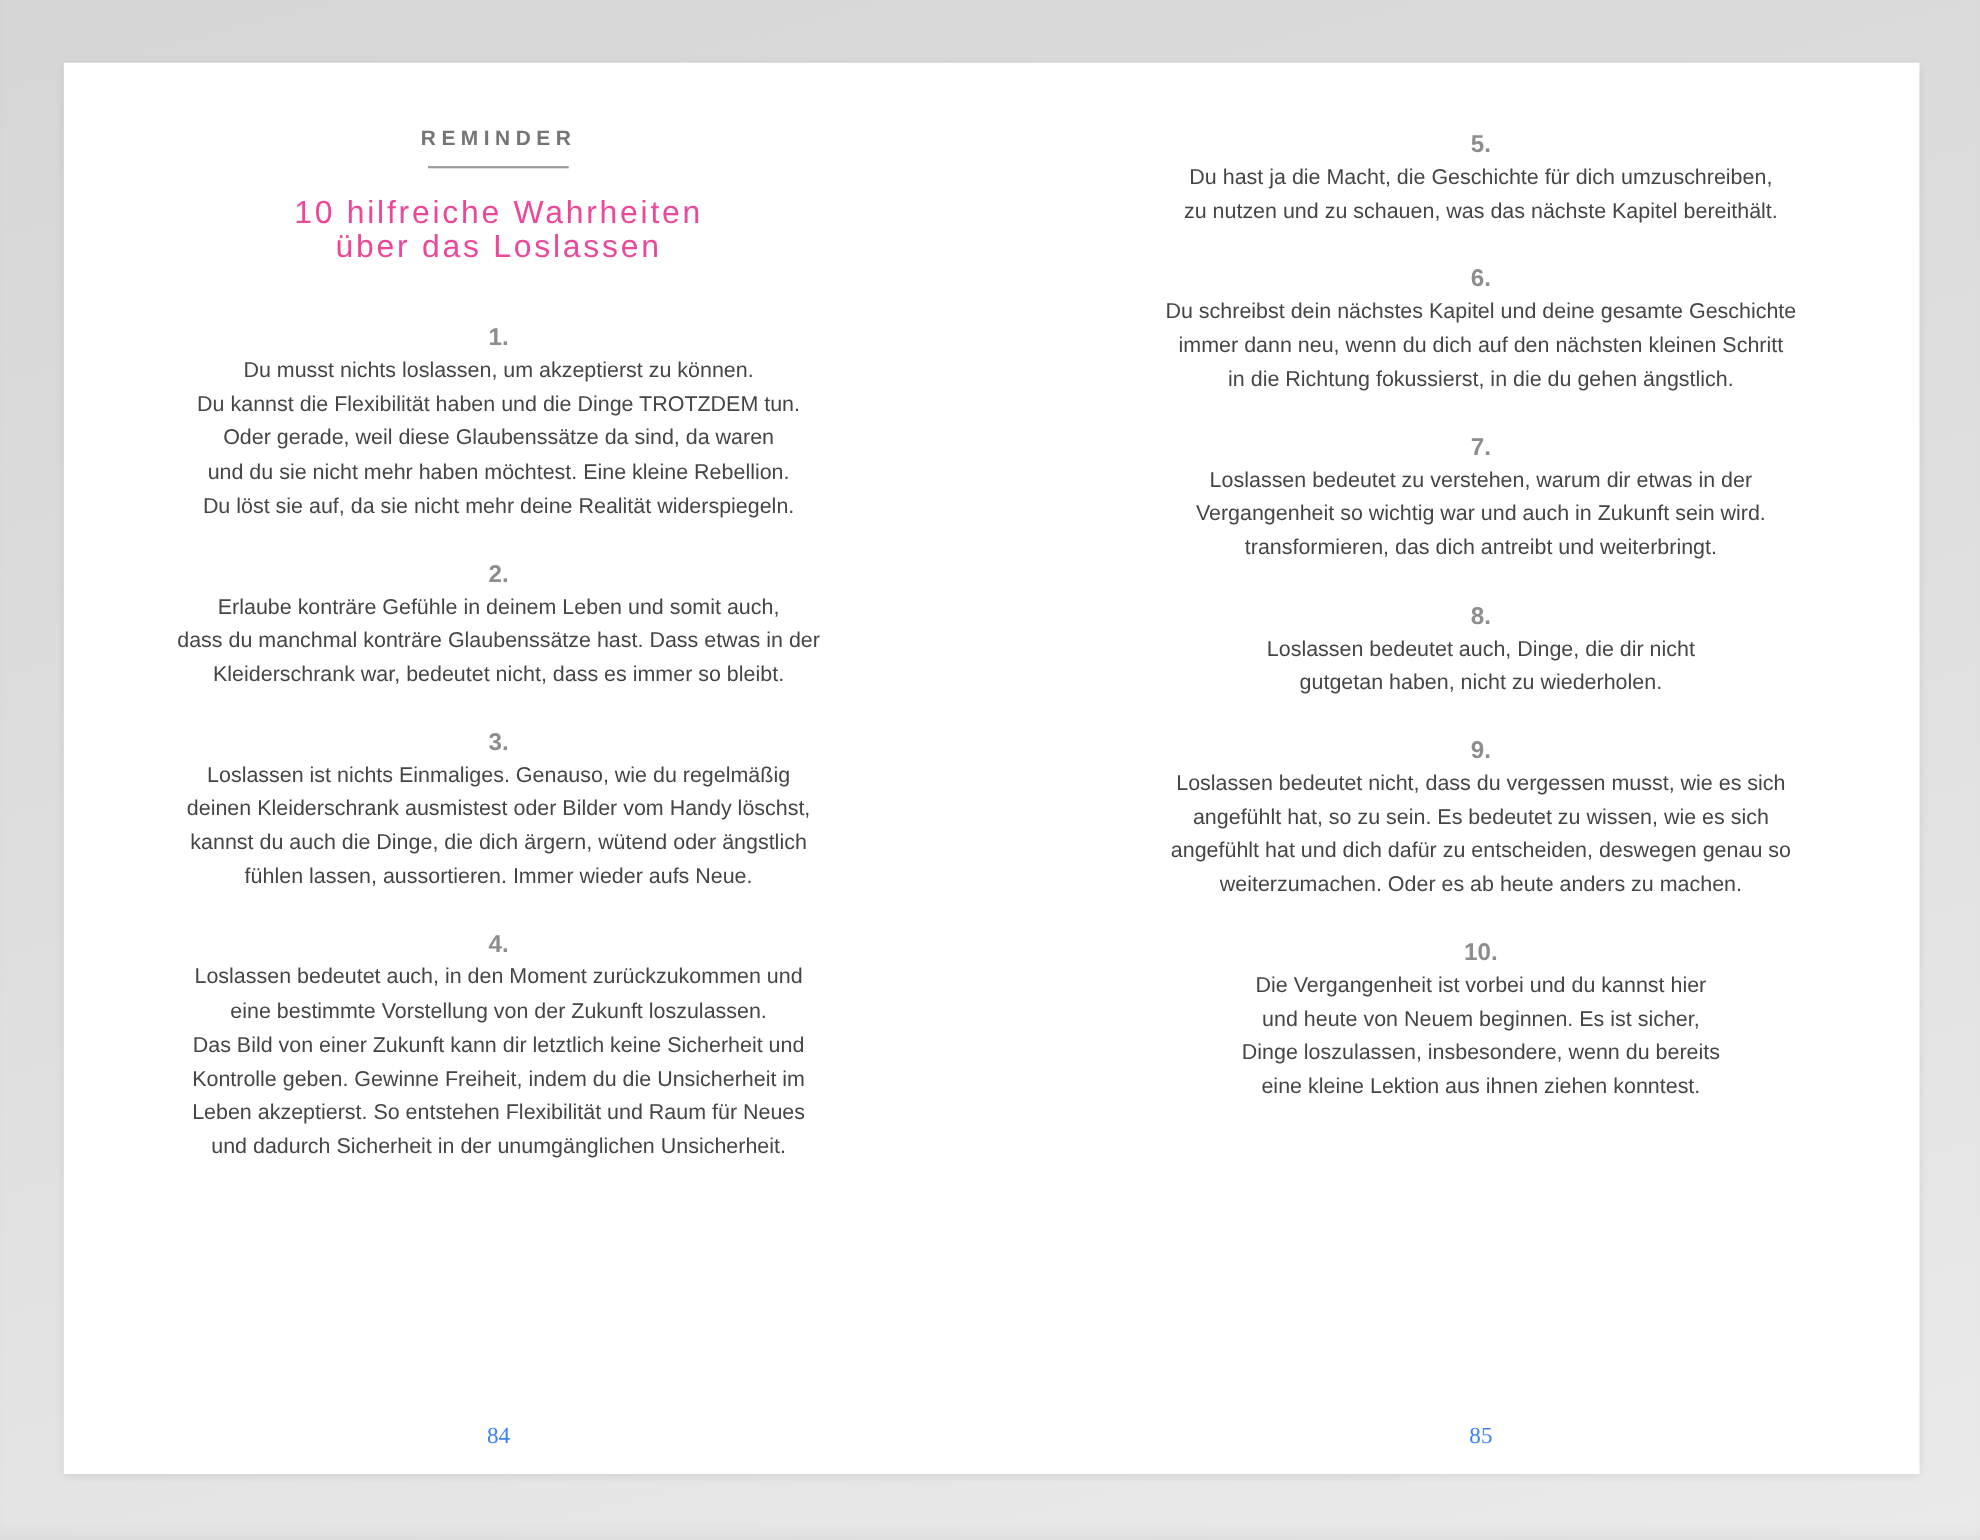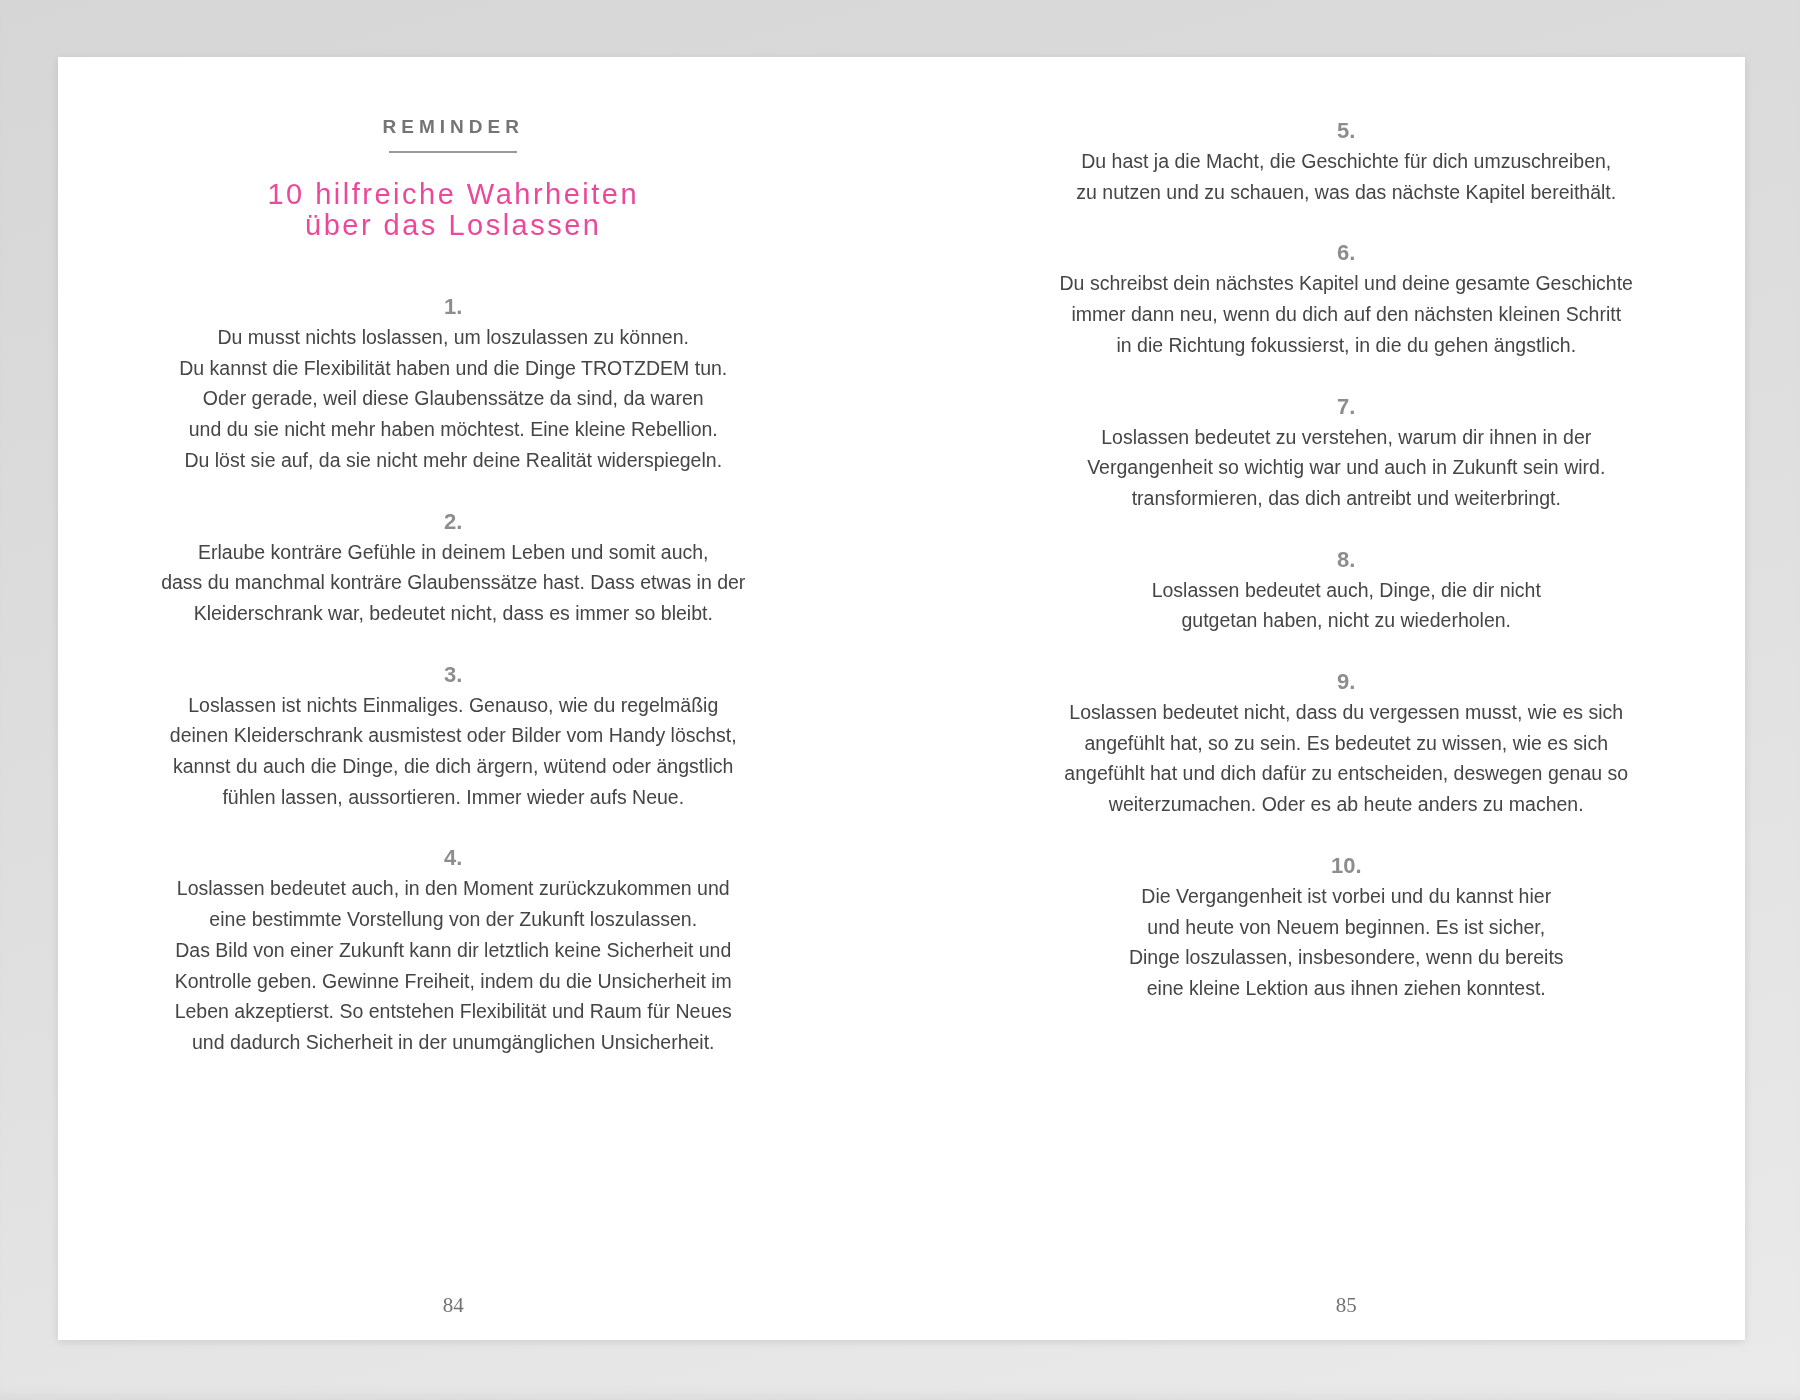"Du musst nichts loslassen, um" div.section-line { text: loszulassen -> akzeptierst }
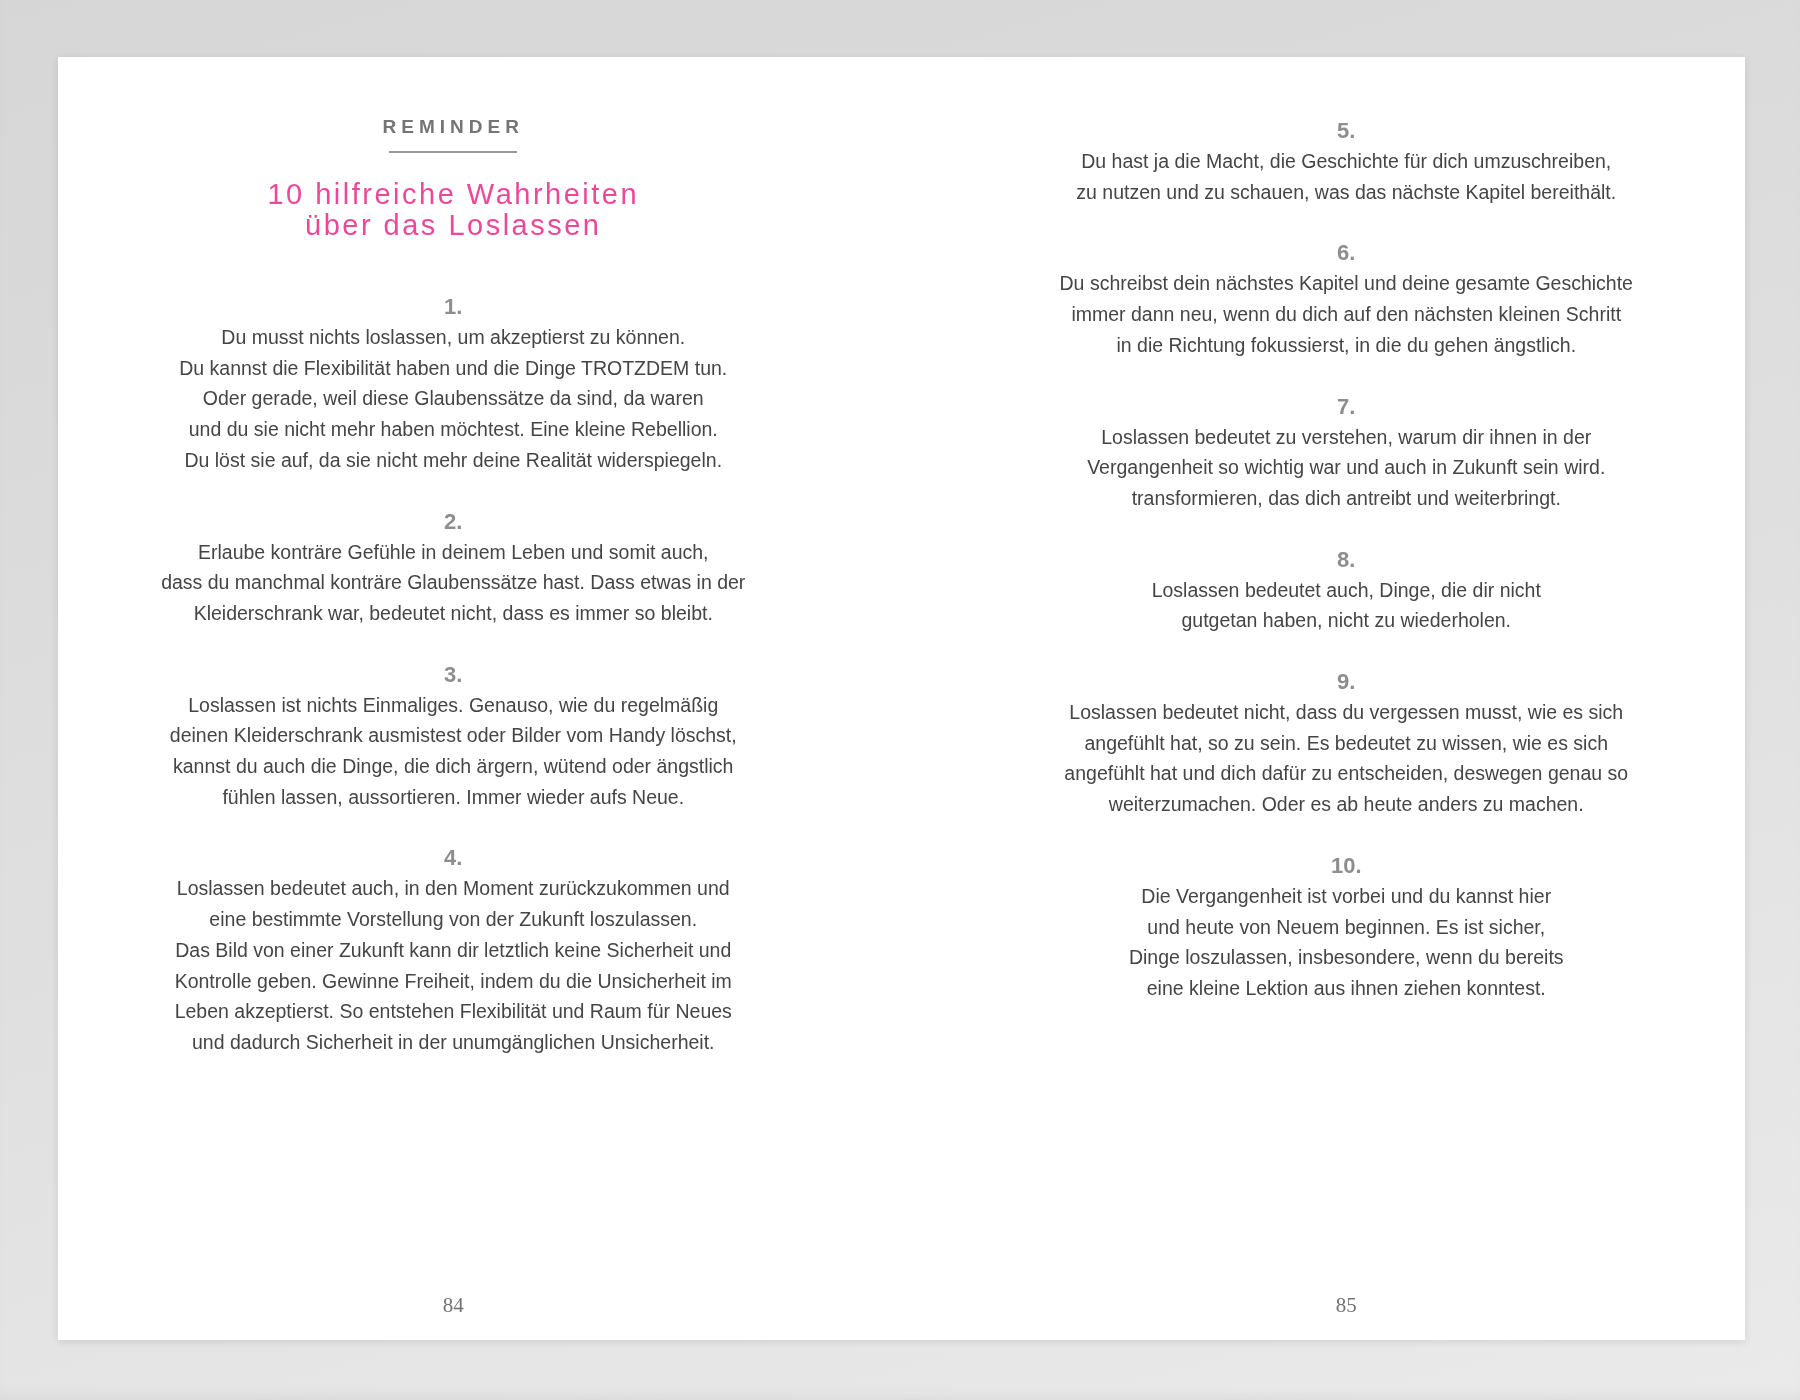"Loslassen bedeutet zu verstehen, warum" div.section-line { text: ihnen -> etwas }
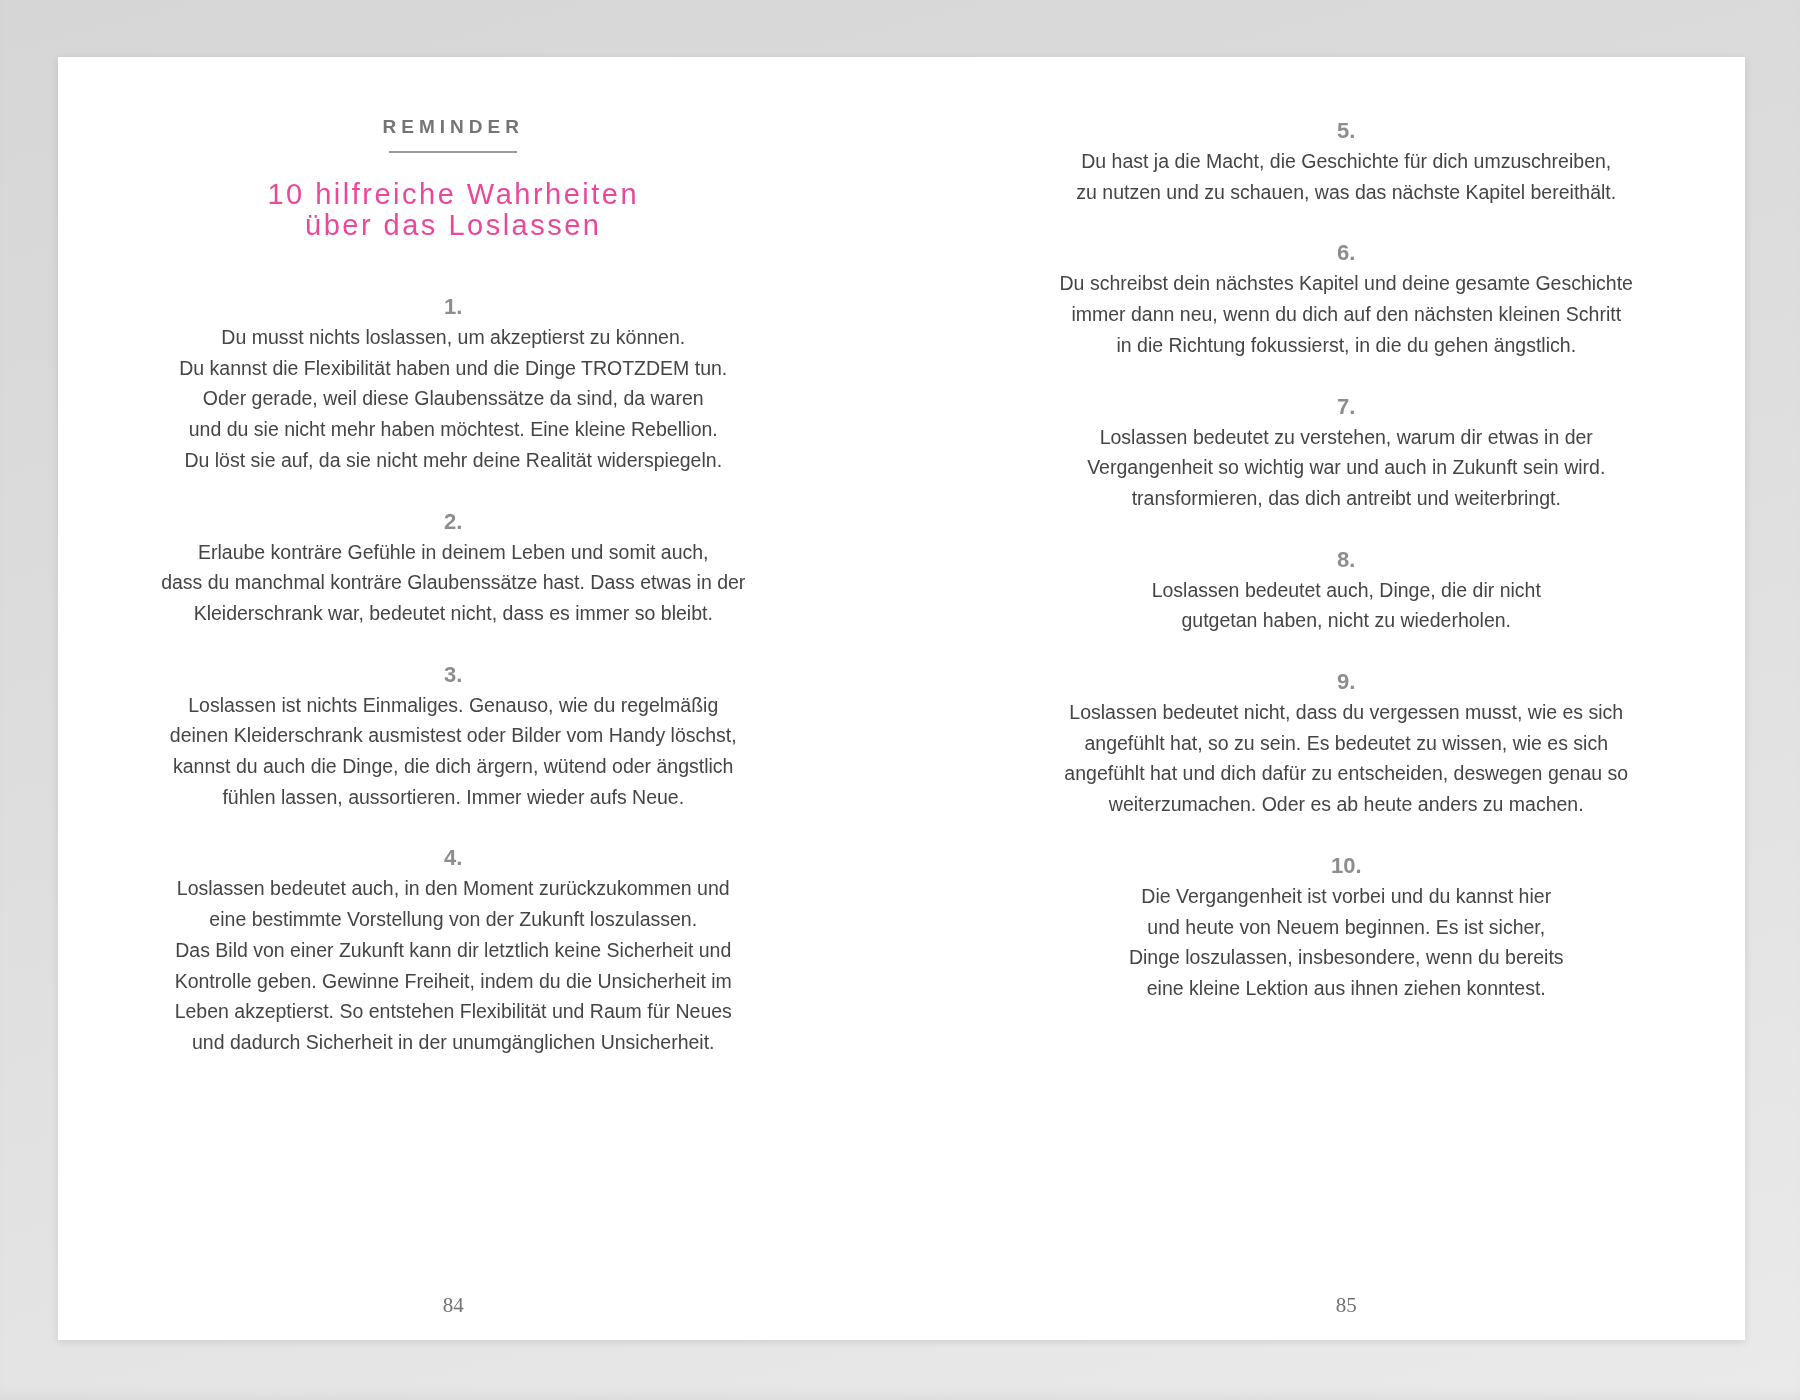"84" .page-number { color: #737373 -> #3b82f6 }
